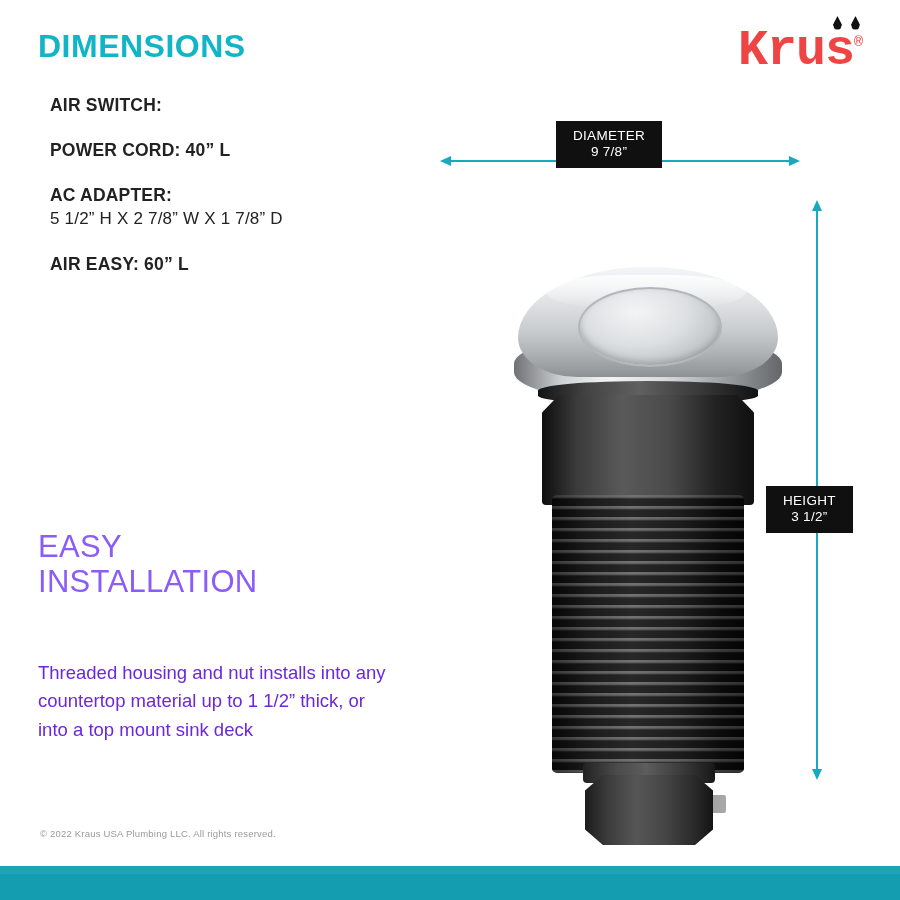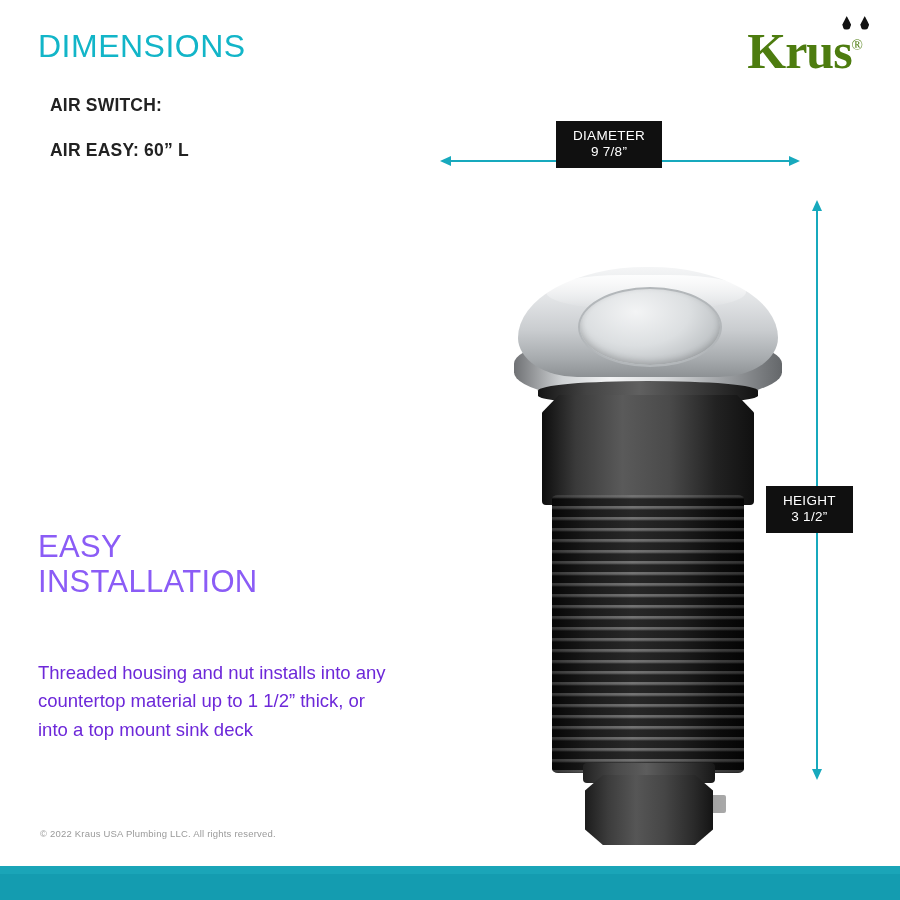"DIMENSIONS" .heading-dimensions { font-weight: normal -> bold }
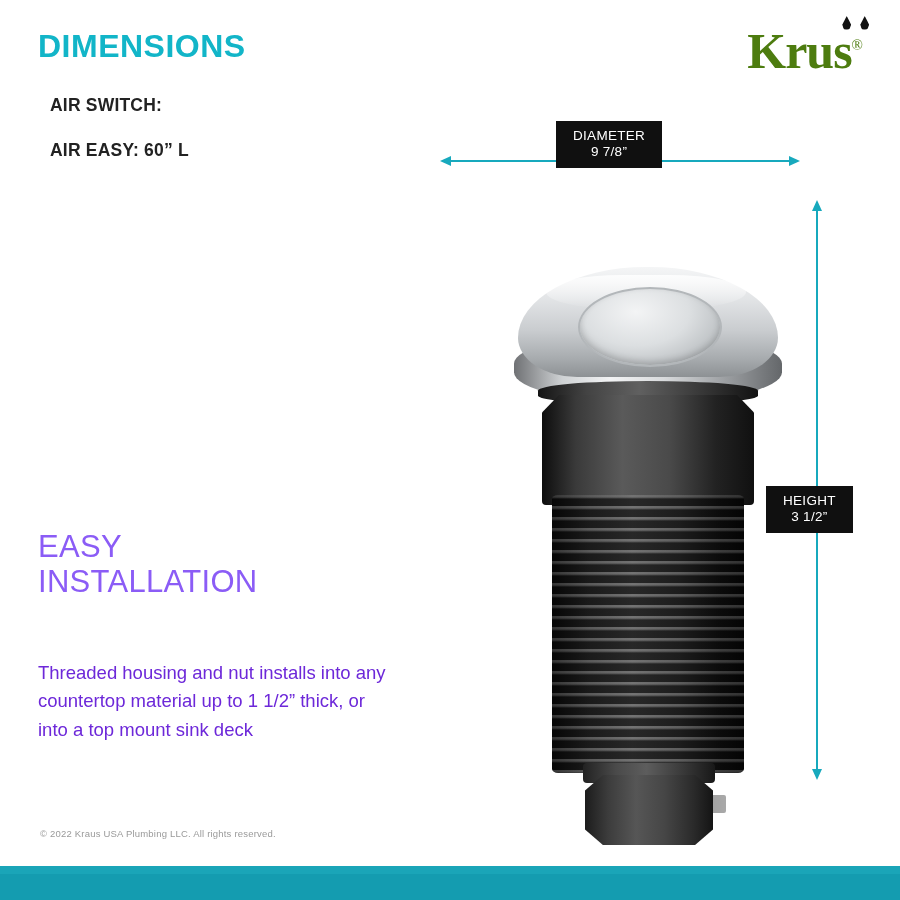"Krus®" .logo-word { color: #4d7c0f -> #ef4444; font-family: Liberation Serif, serif -> Liberation Mono, monospace }
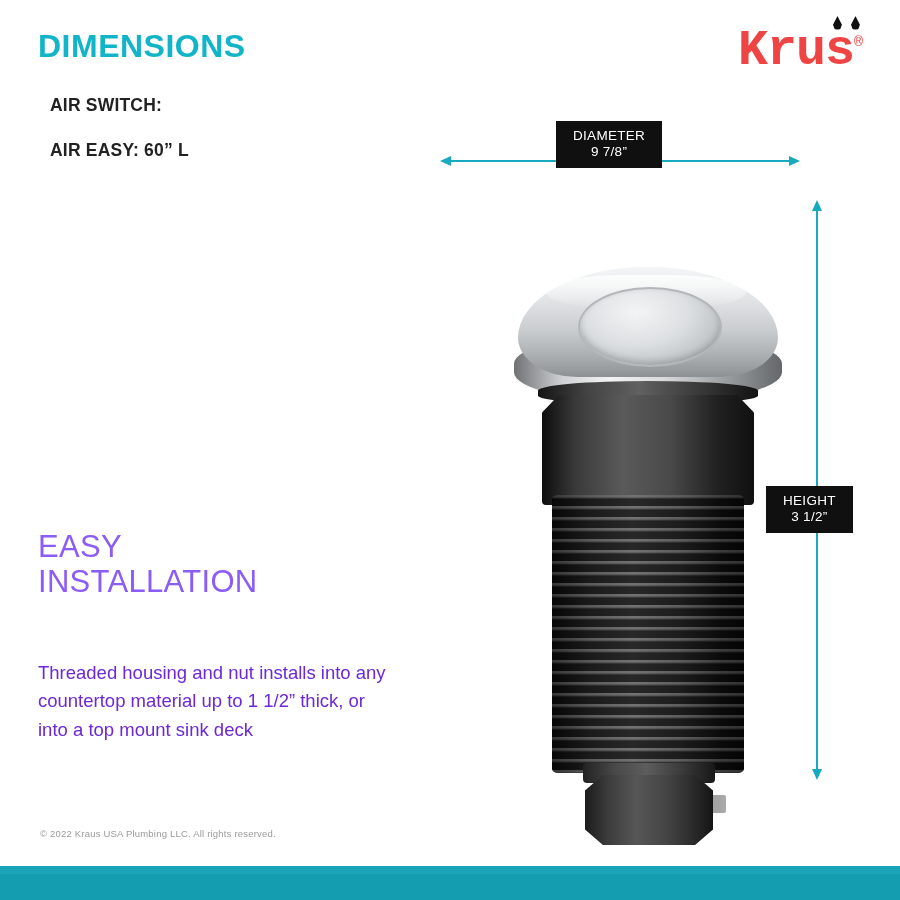"POWER CORD: 40” L" li.spec-item { html: none -> <li> <span>POWER CORD:</span> <span>40” L</span> </li> }
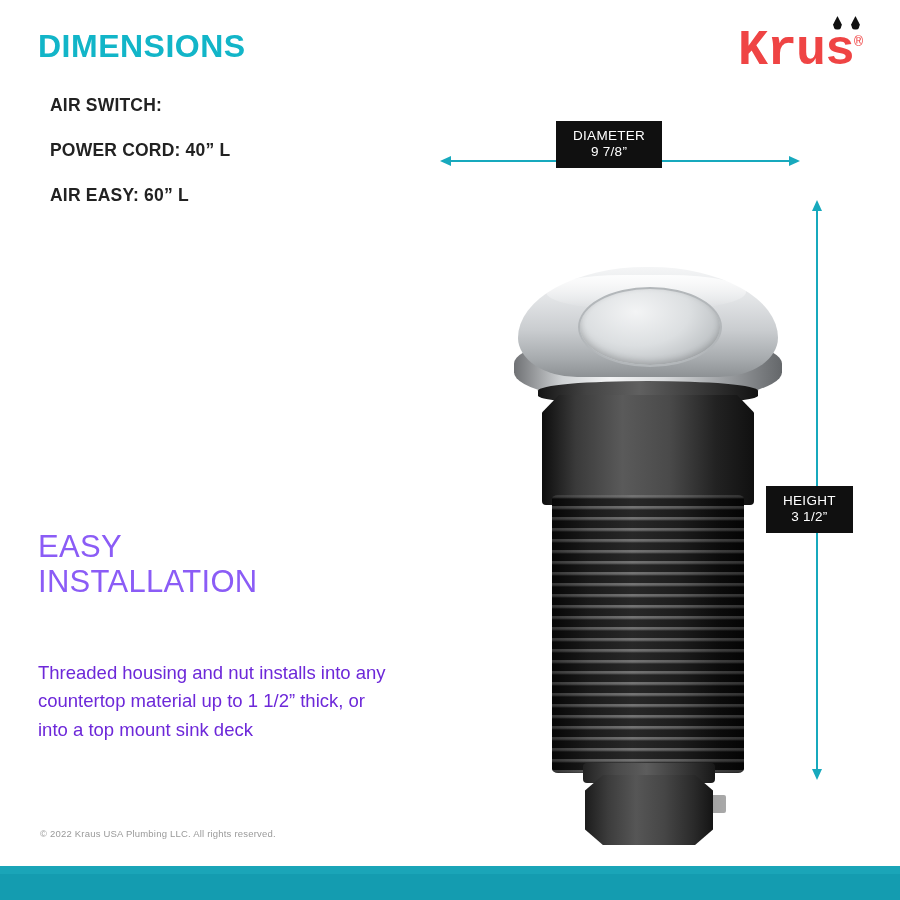"AC ADAPTER:" li.spec-item { html: none -> <li> <span>AC ADAPTER:</span> <span>5 1/2” H X 2 7/8” W X 1 7/8” D</span> </li> }
